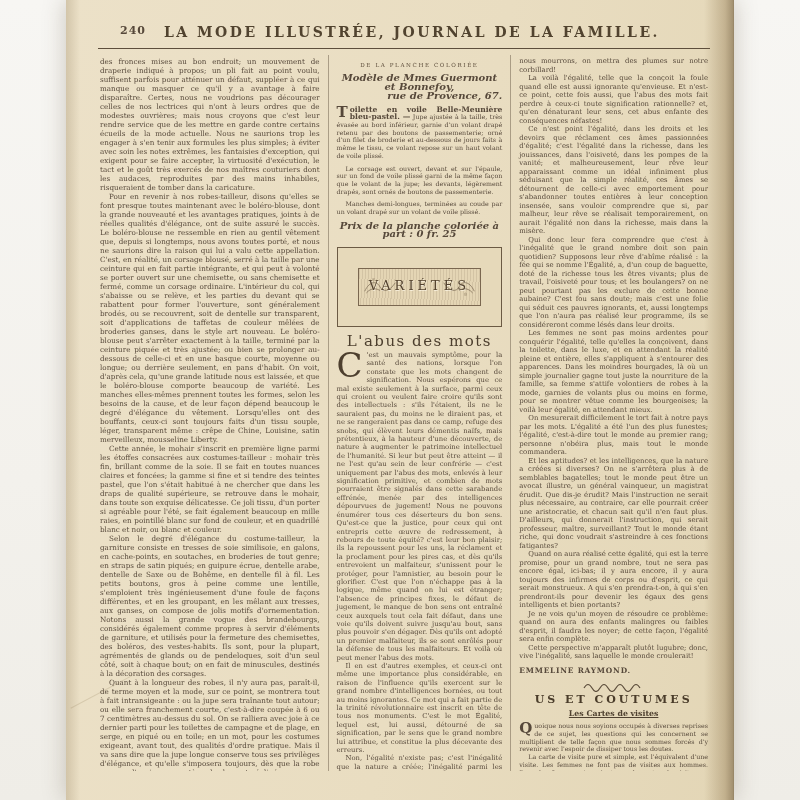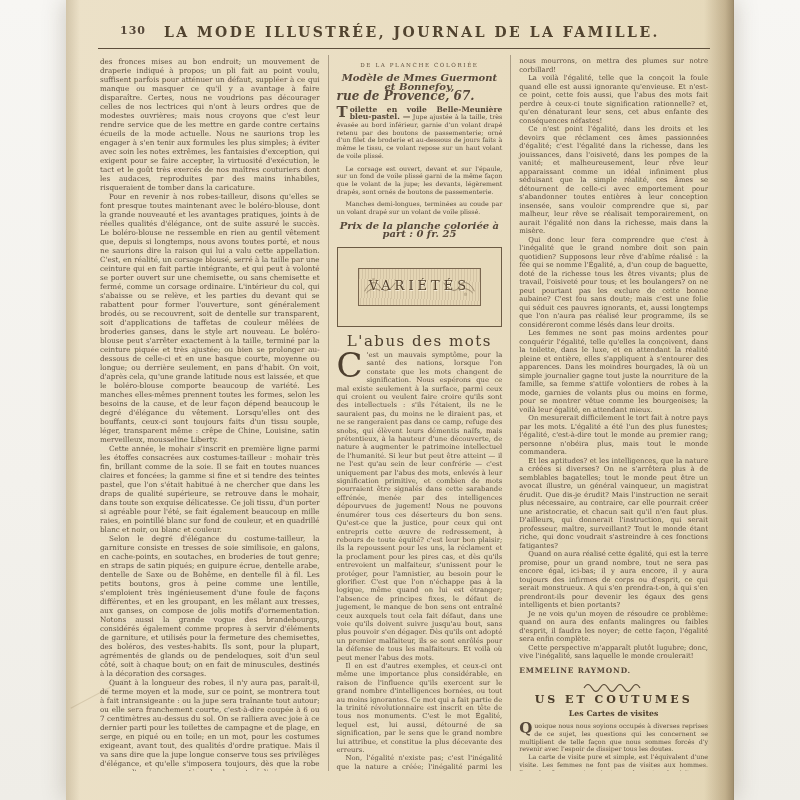"130" span.pagenum { text: 130 -> 240 }
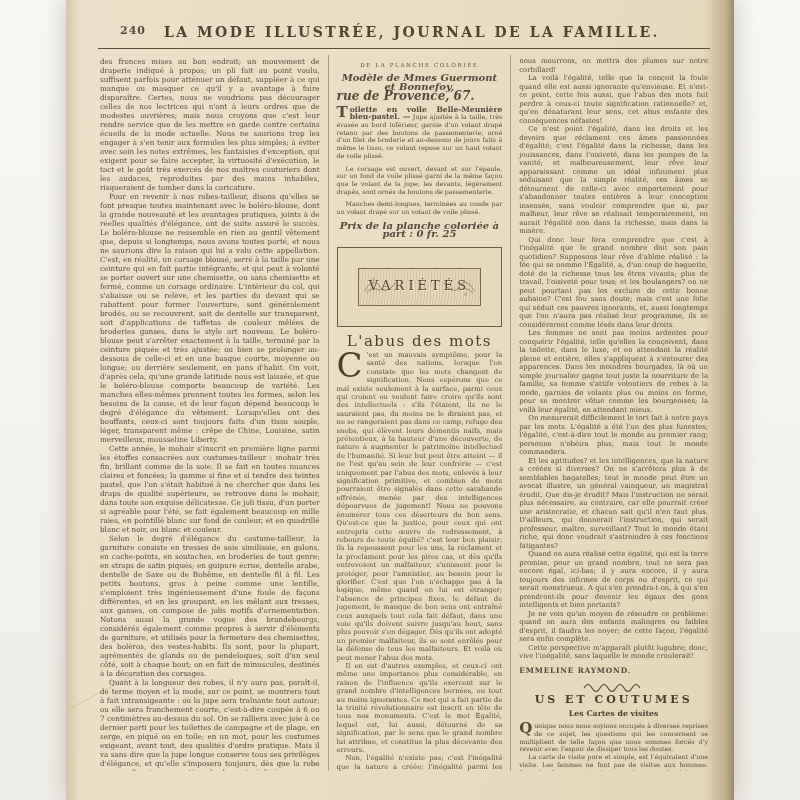"rue de Provence, 67." .desc-model2 { font-size: 12px -> 10px; text-align: left -> right }
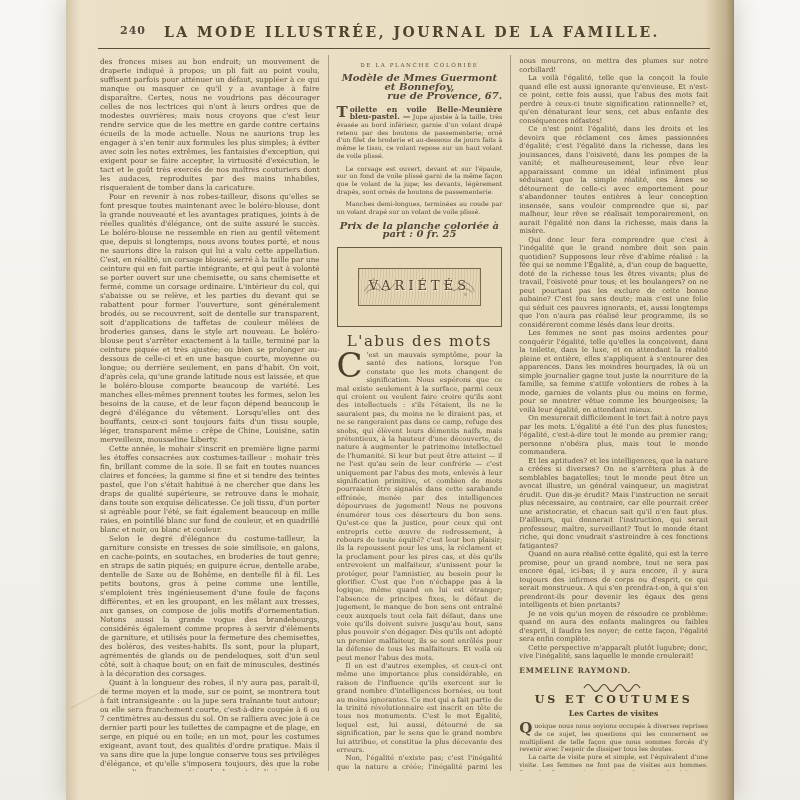"Les Cartes de visites" .us-sub { text-decoration: none -> underline }
